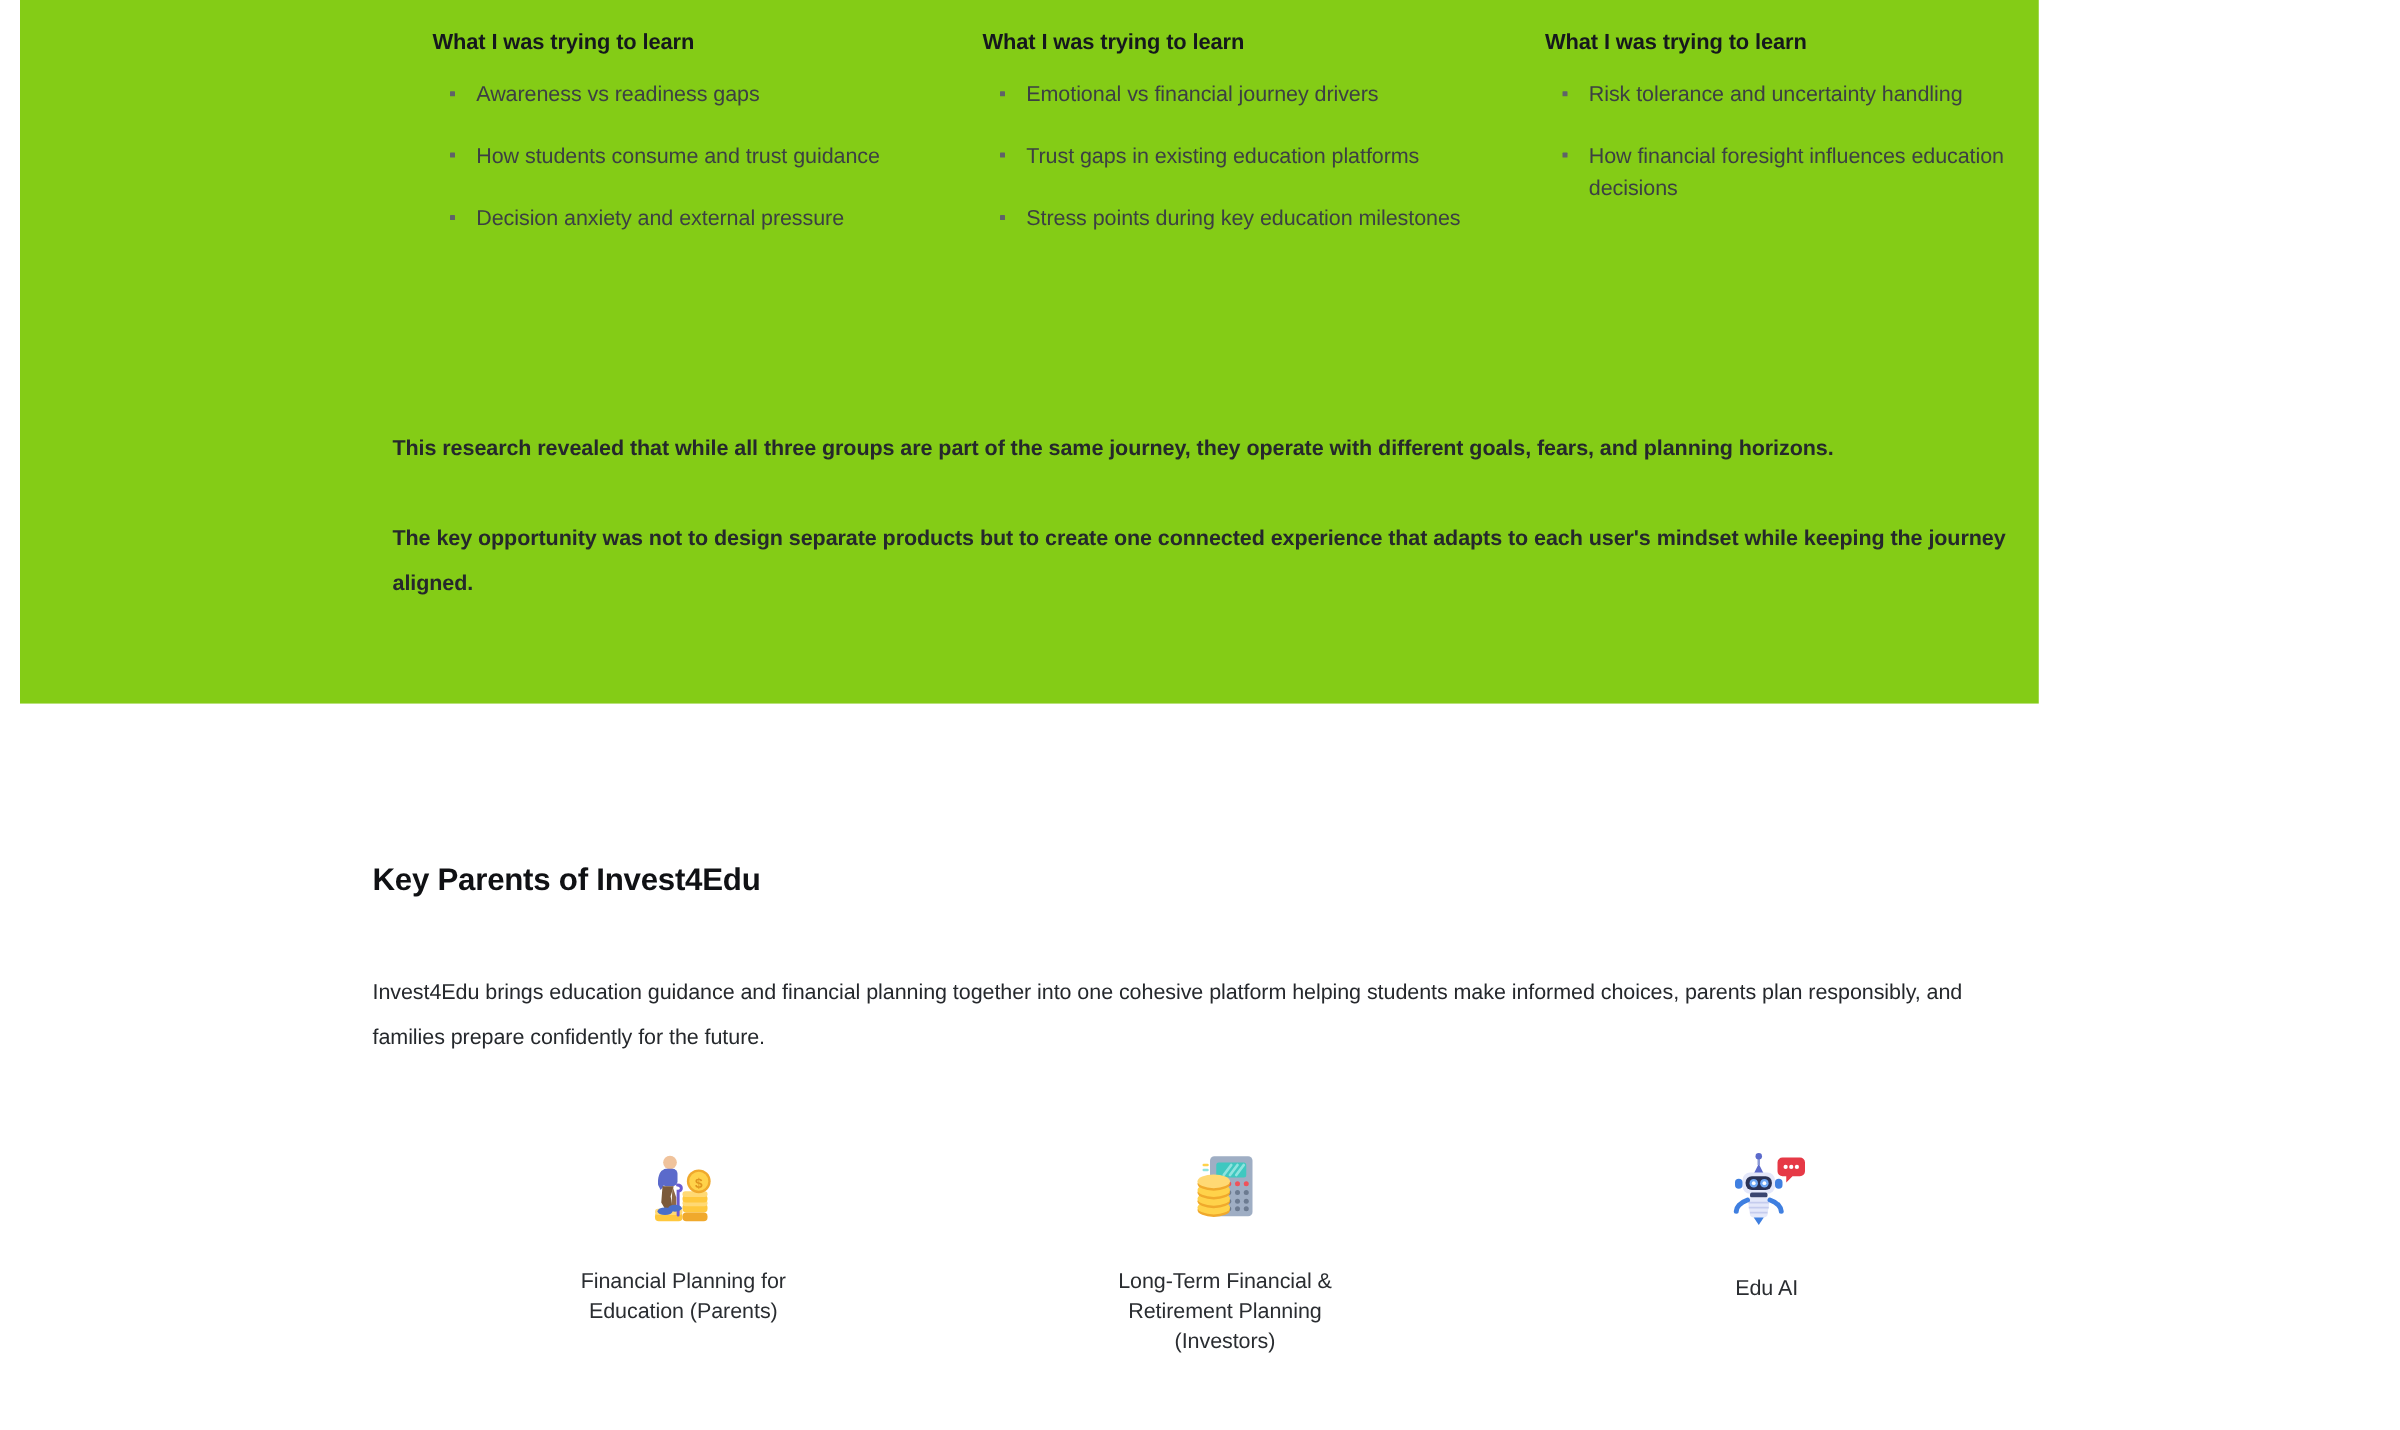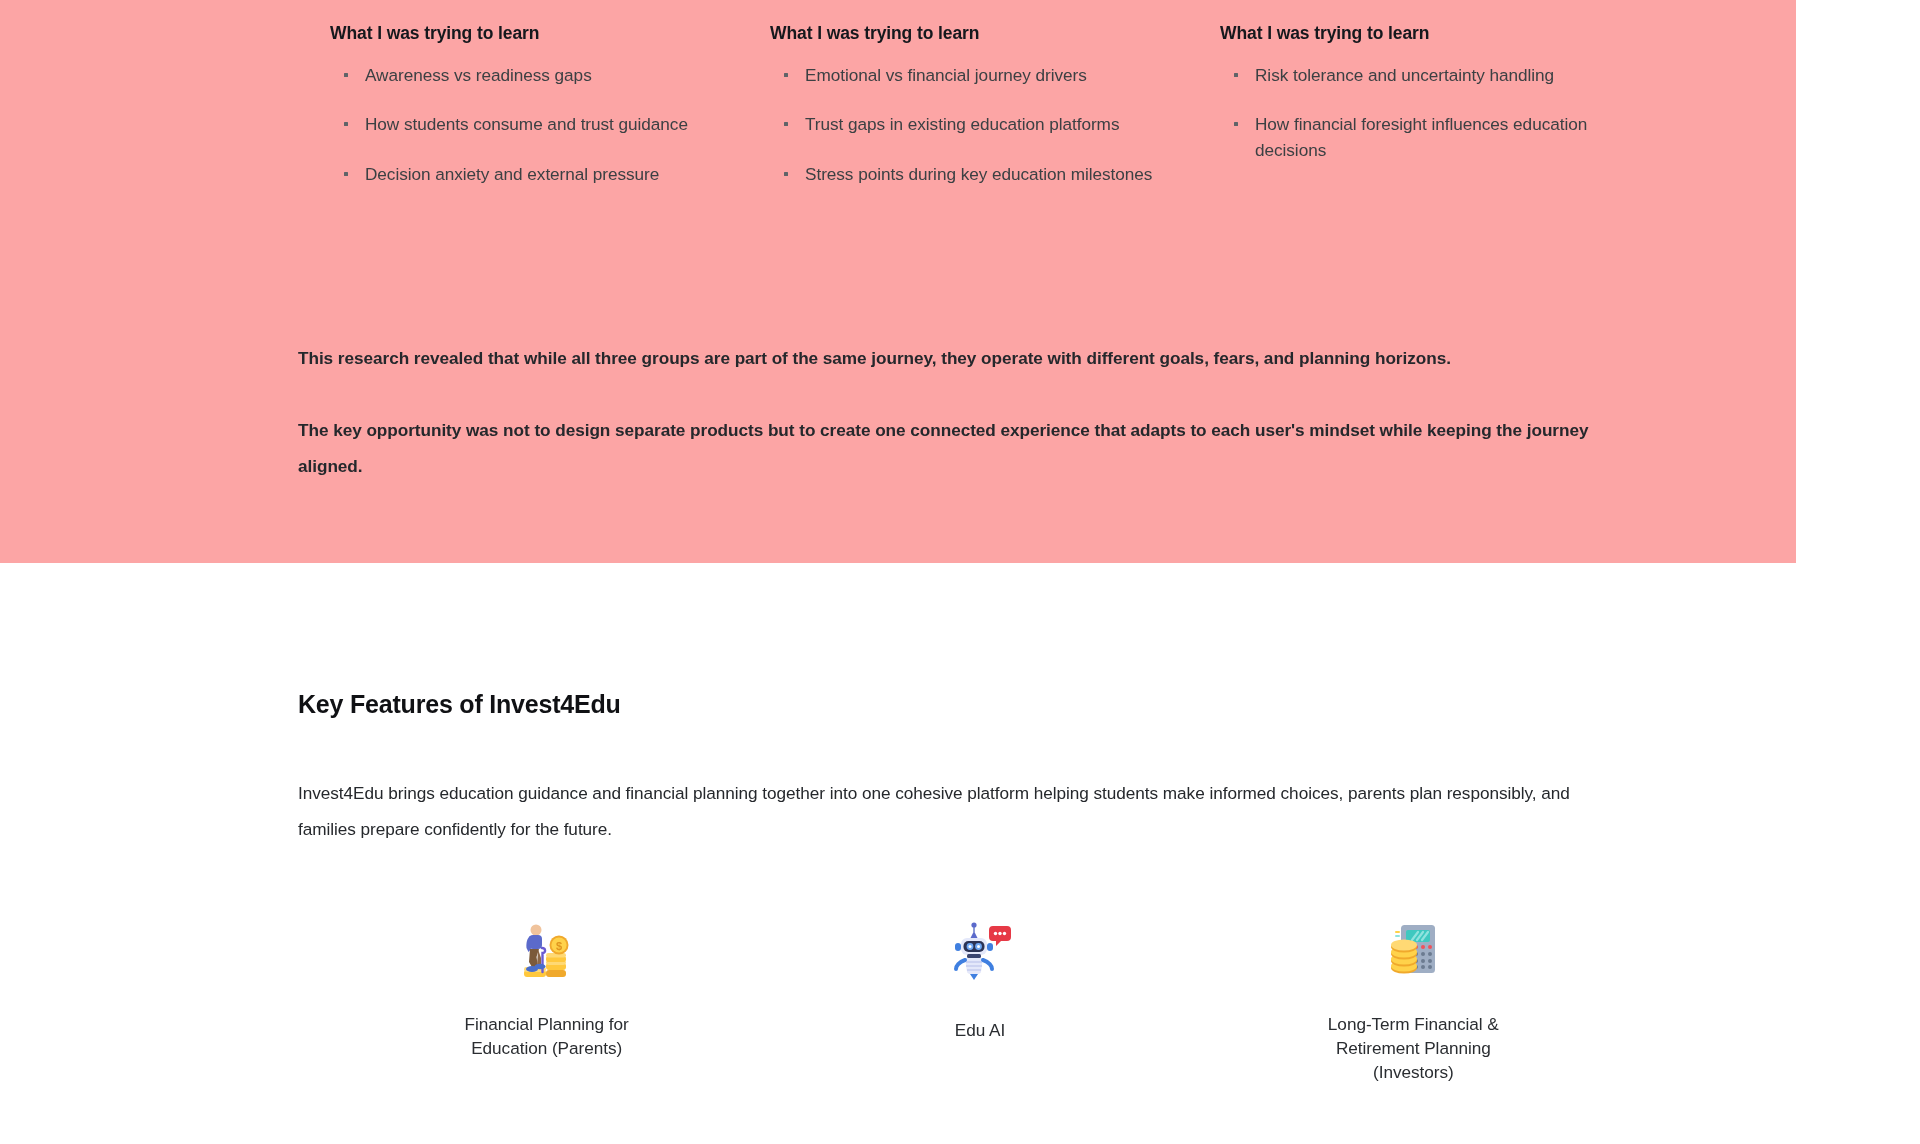"What I was trying to" .research-band { background: #fca5a5 -> #84cc16; left: 0 -> 16px; width: 1796px -> 1615px }
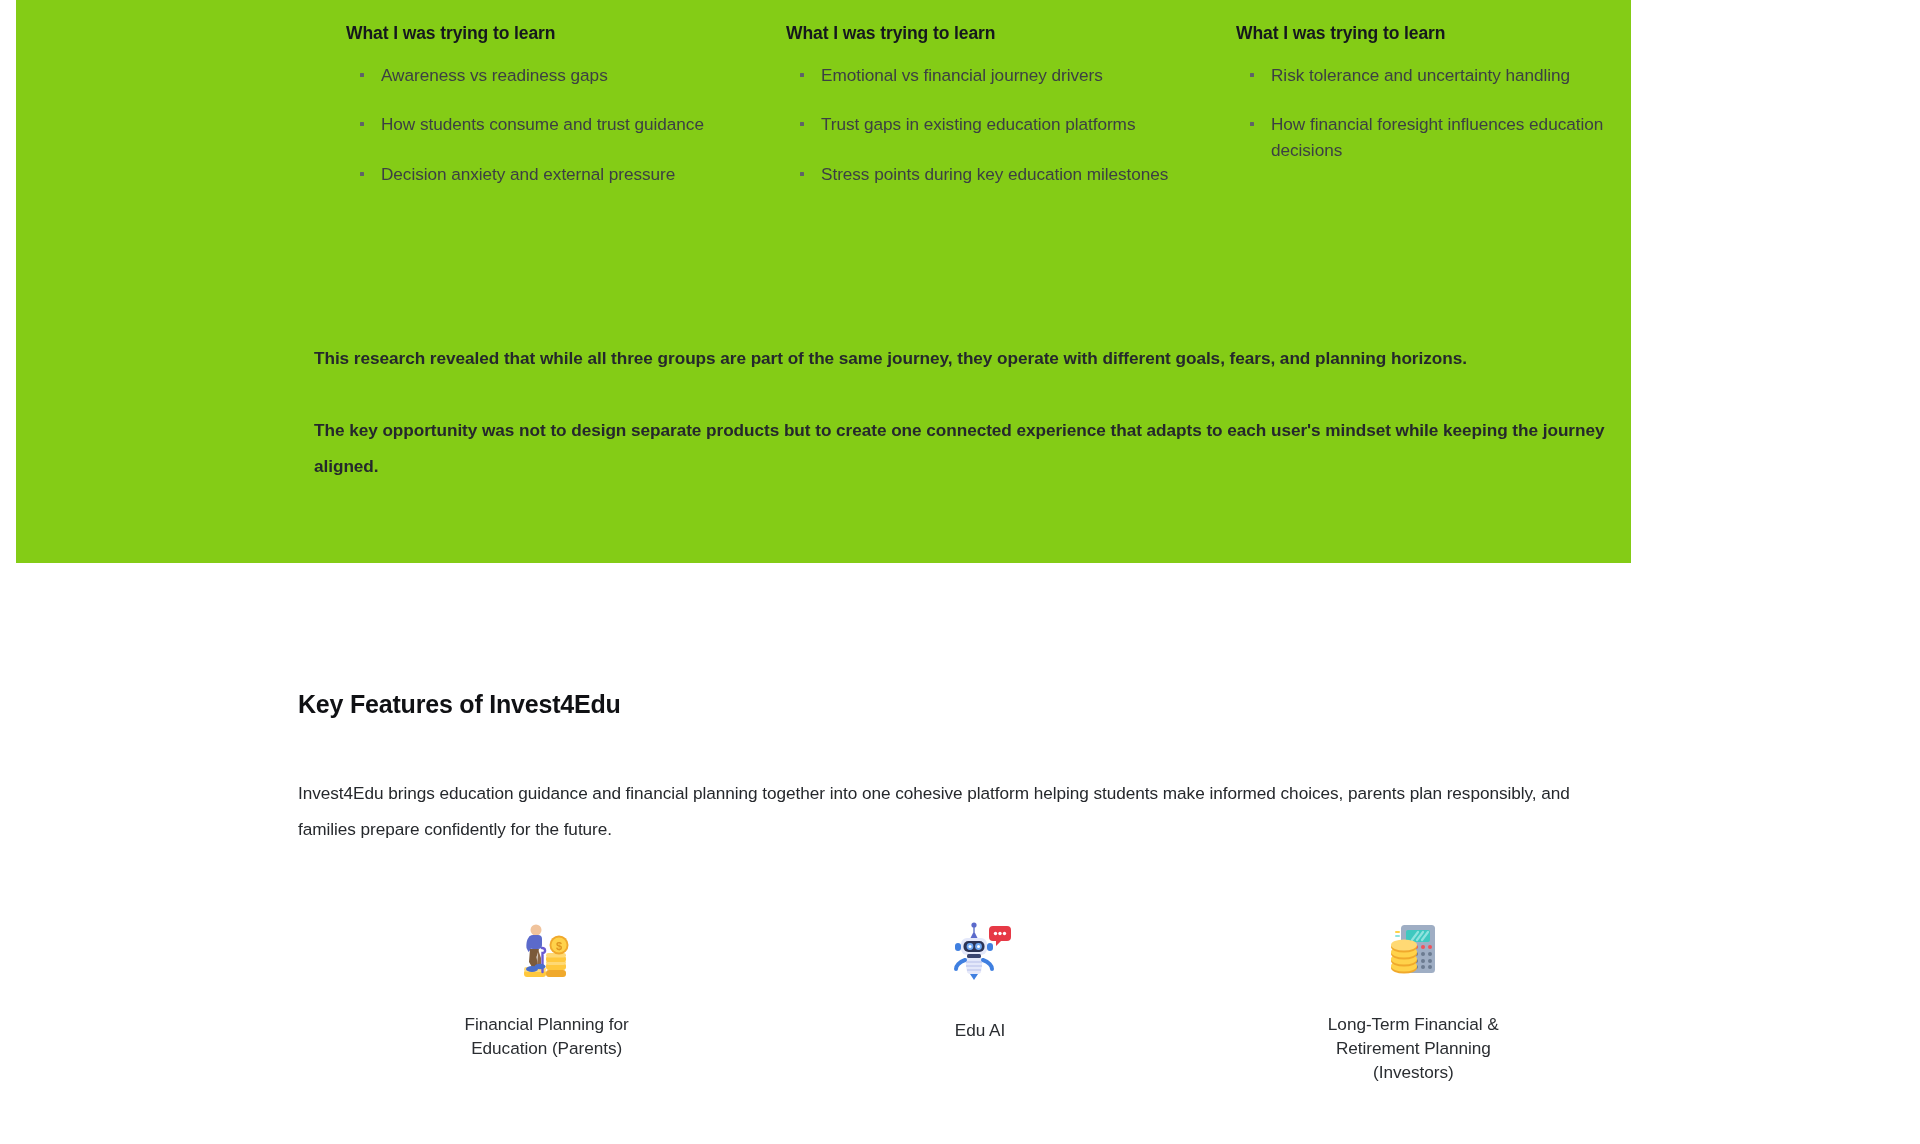"Key Features of Invest4Edu" h2.features-title { text: Features -> Parents }
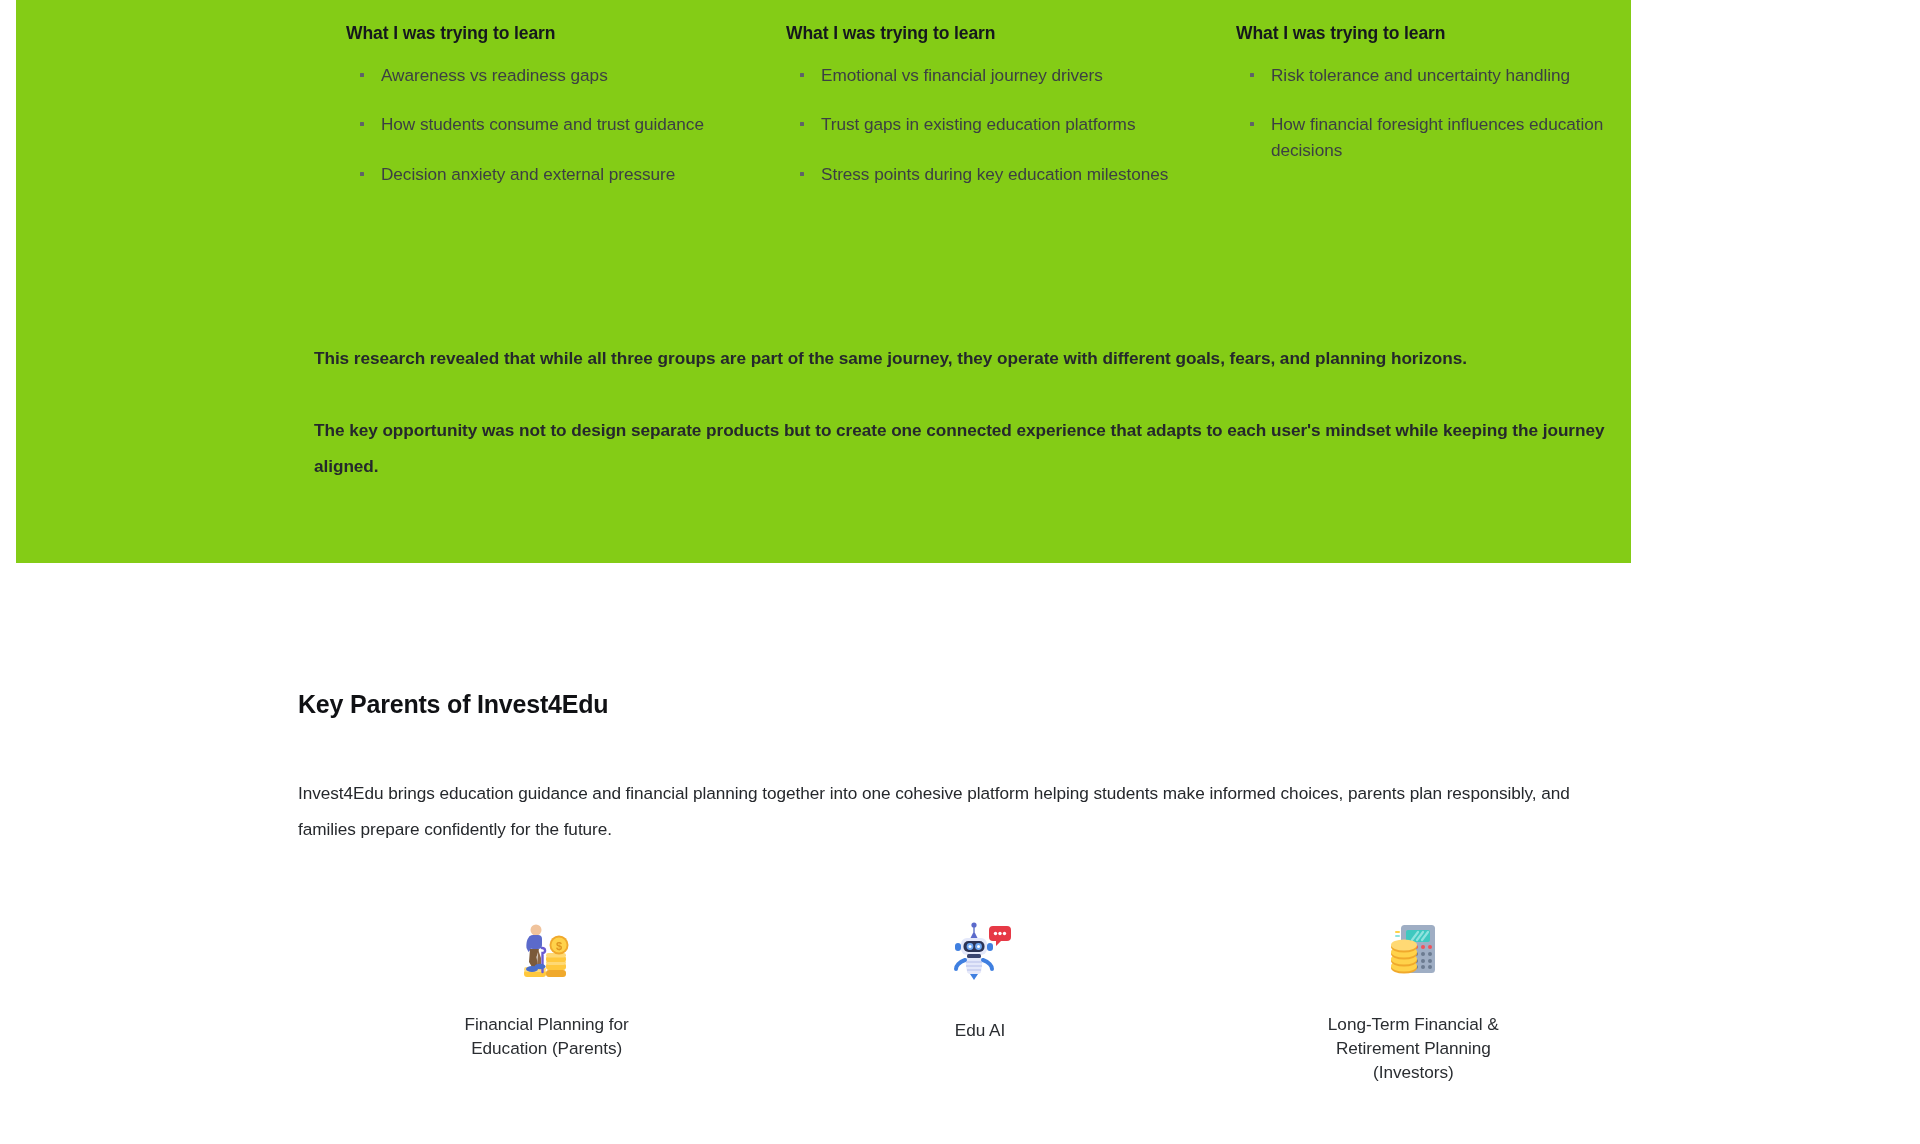"Edu AI" div.feature-item { order: before "Long-Term Financial & Retirement" -> after "Long-Term Financial & Retirement" }
